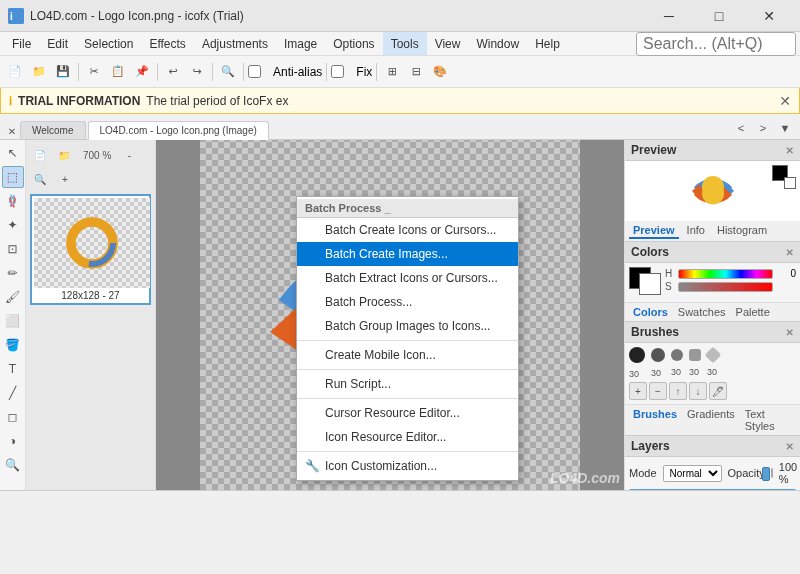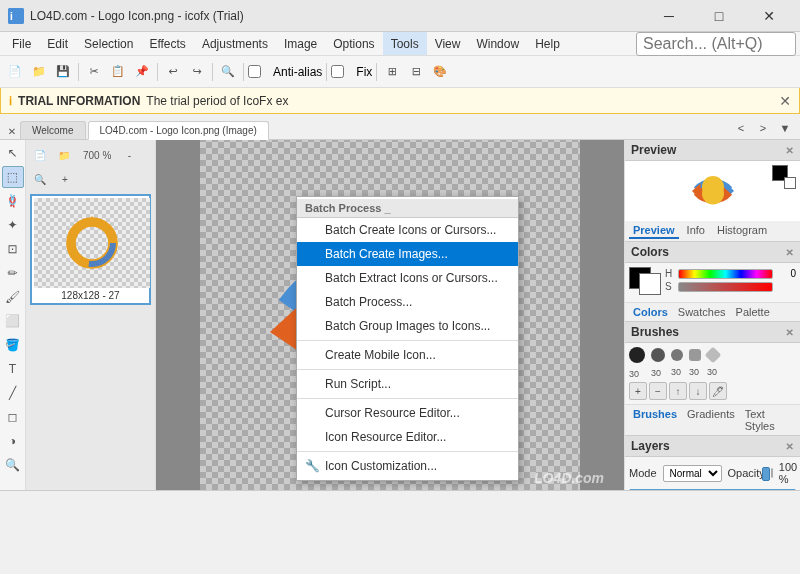"LO4D.com" .watermark { right: 20px -> 4px }
